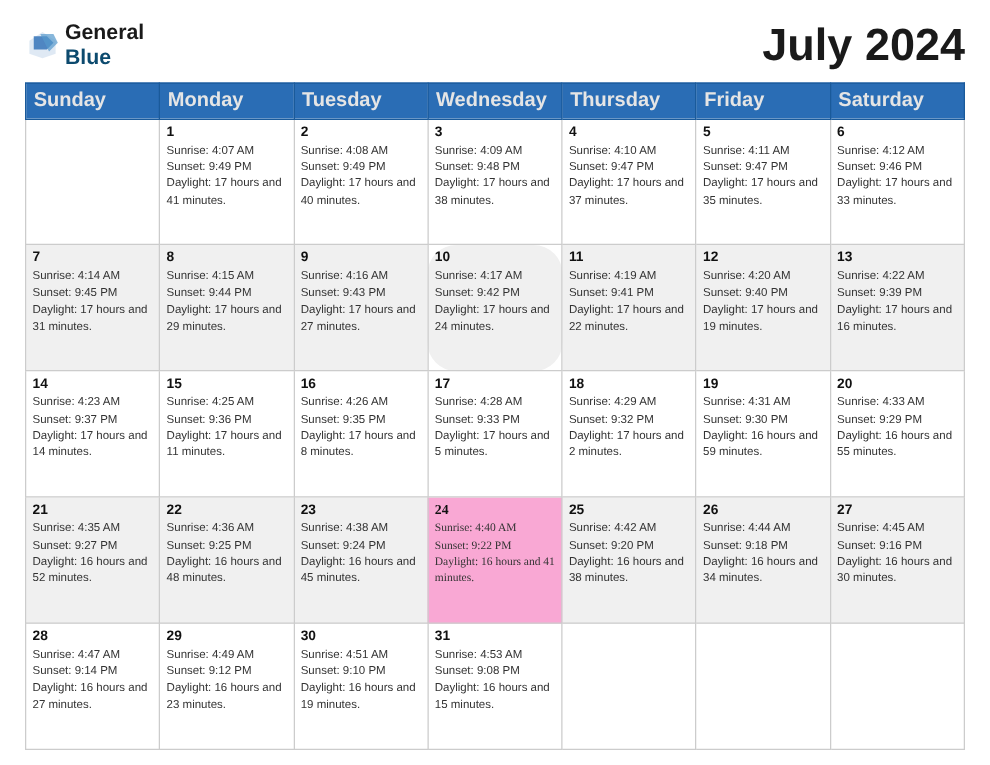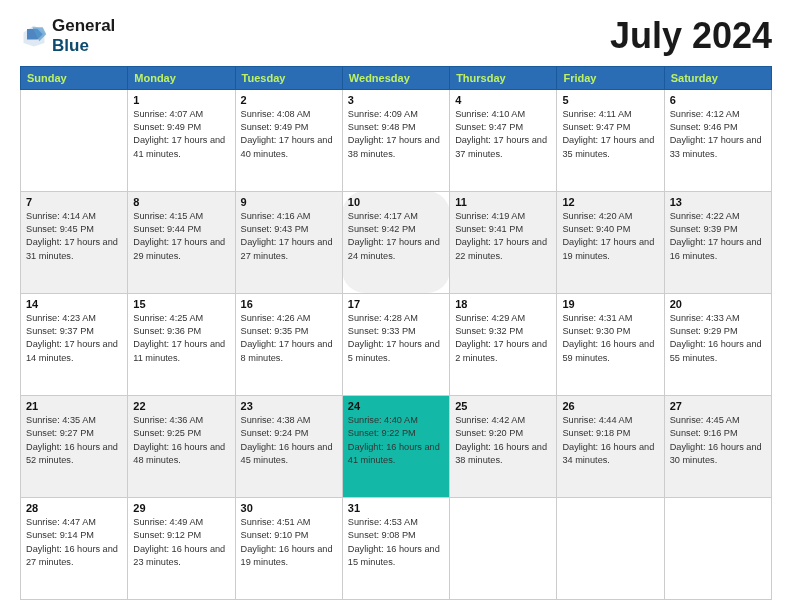"Sunday" .calendar-table th { color: #bef264 -> #e5e5e5; font-size: 11px -> 16px }
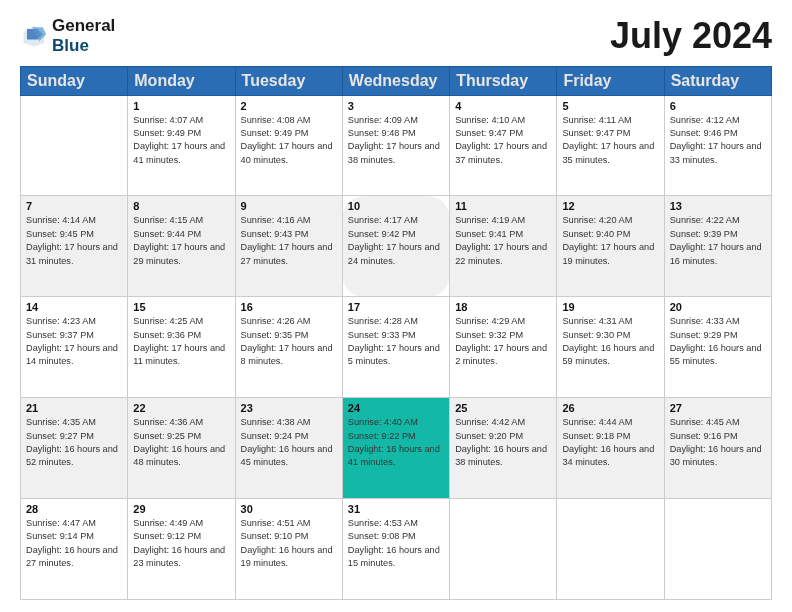"24" td { background: #14b8a6 -> #f9a8d4; font-family: none -> Liberation Serif, serif }
